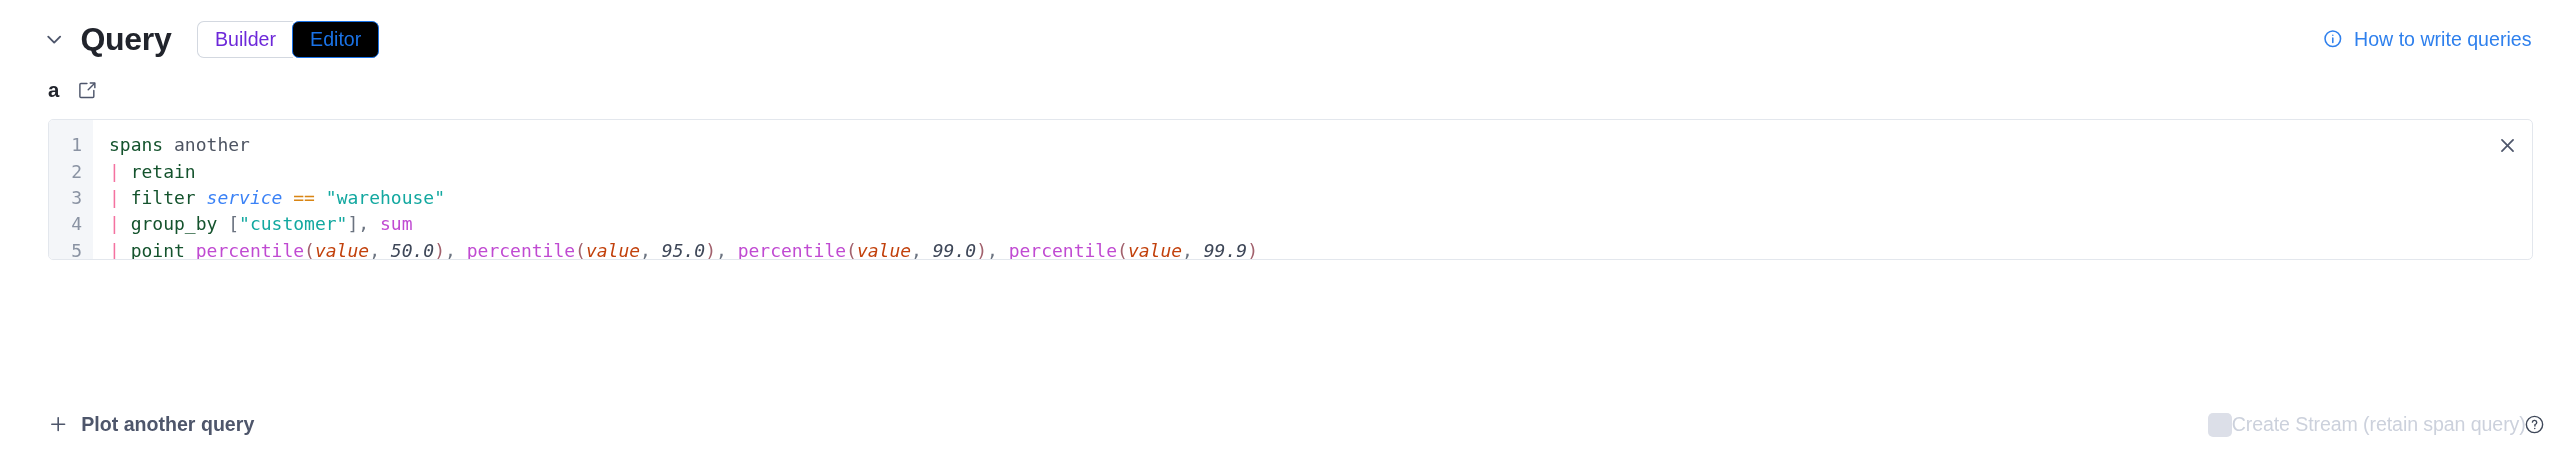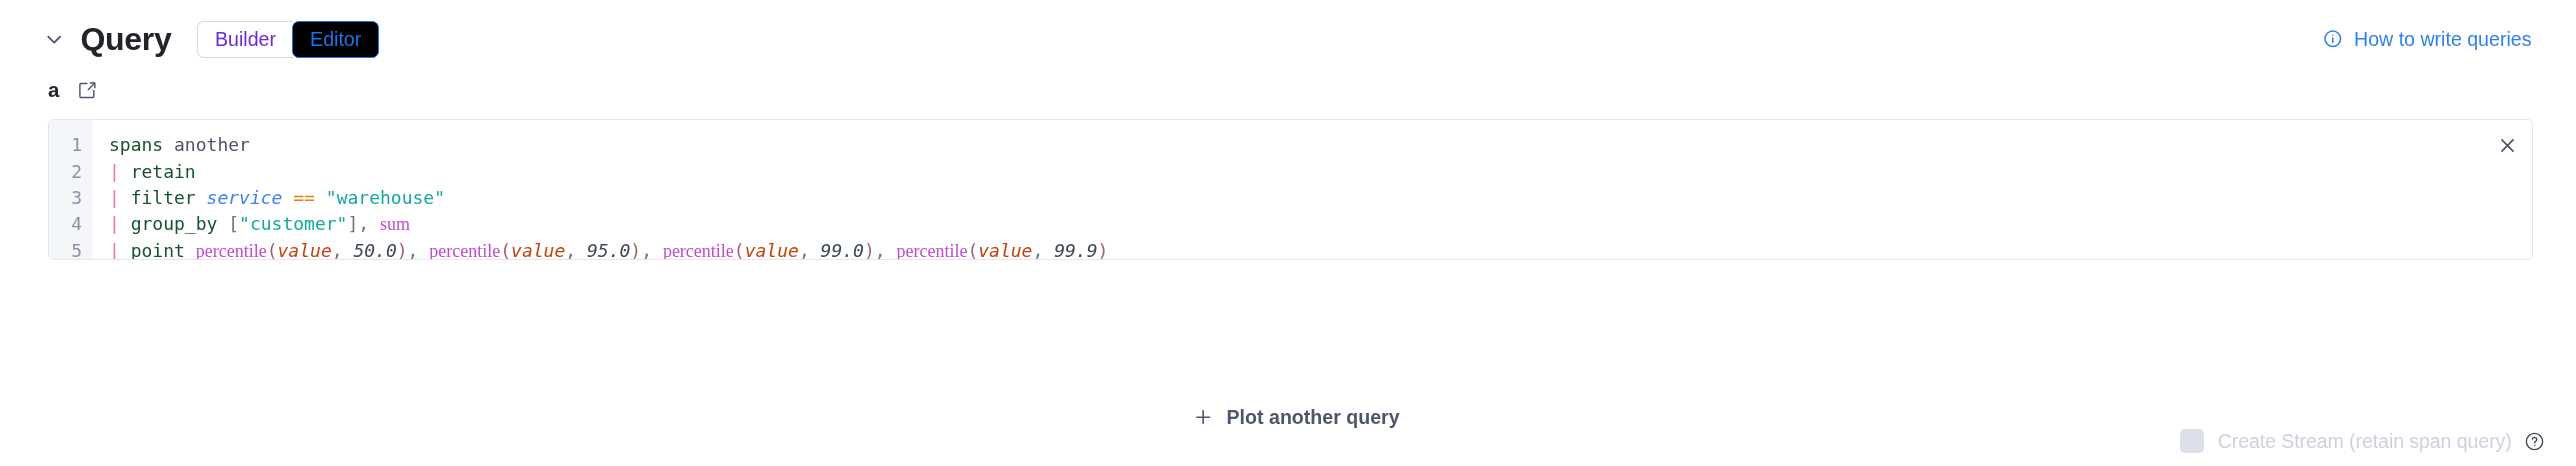"sum" .tok-fn { font-family: Liberation Serif, serif -> none }
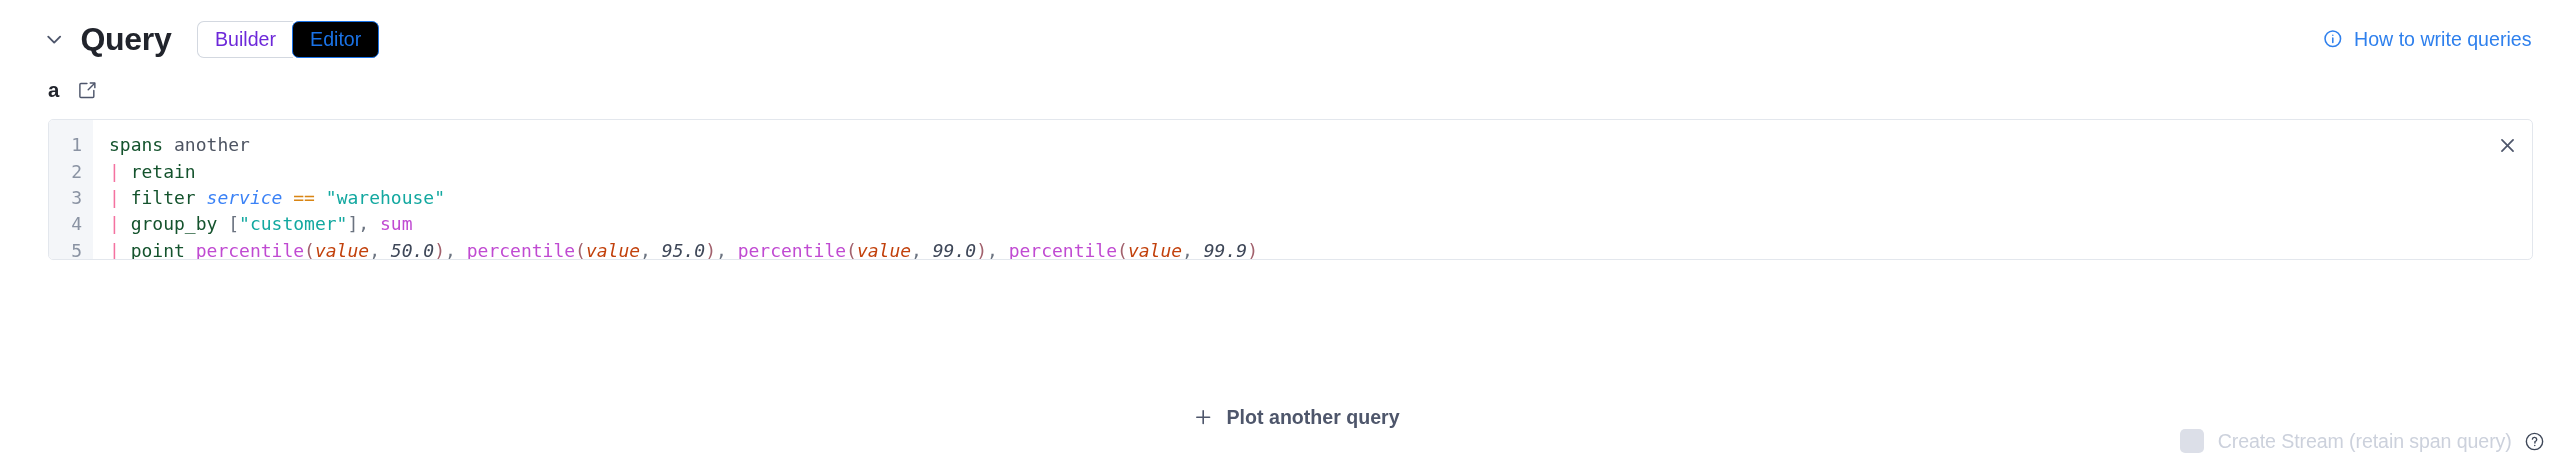"Plot another query" .footer { flex-direction: column -> none }
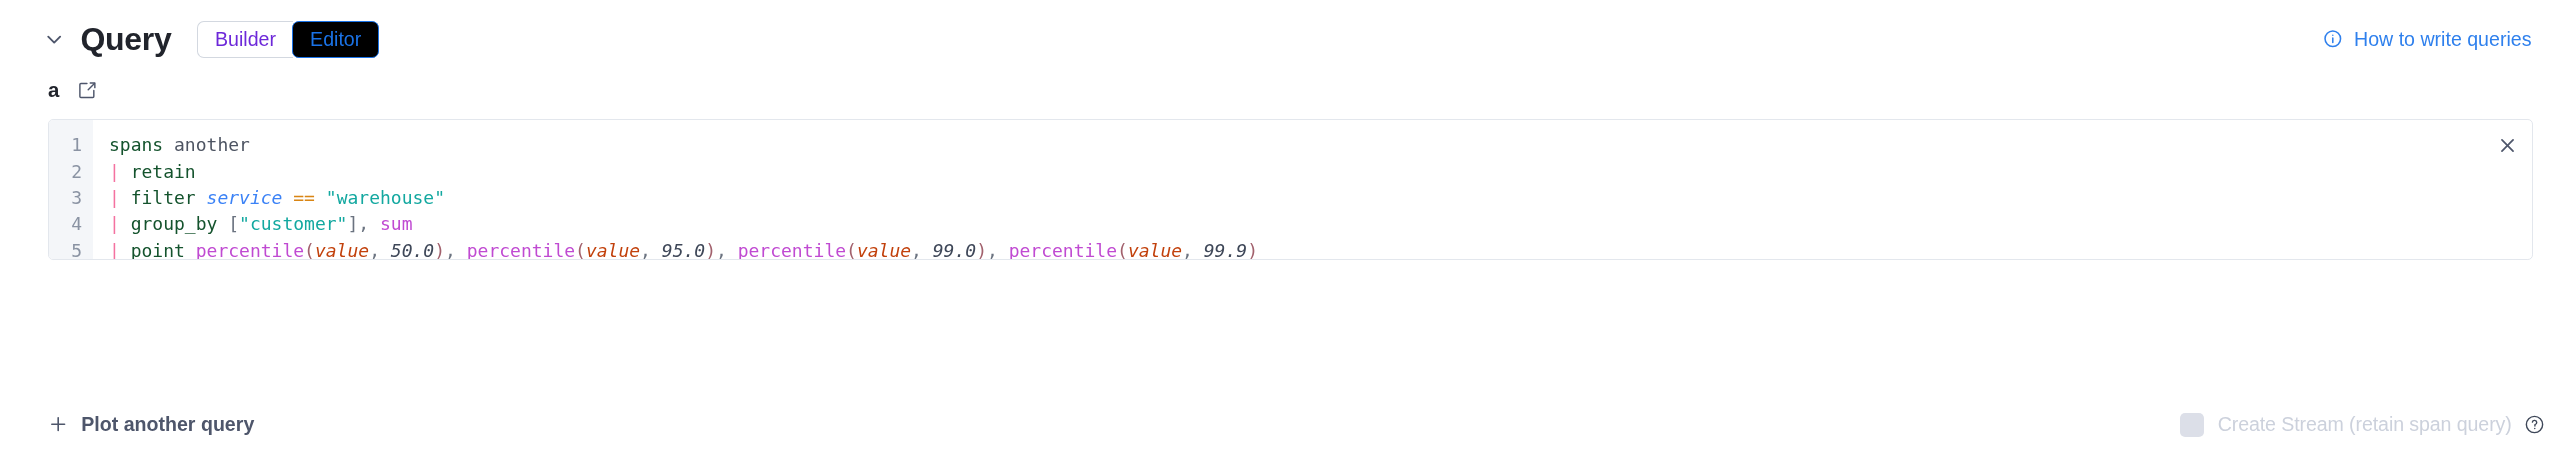"Create Stream (retain span query)" .stream-group { gap: 14px -> 0 }
